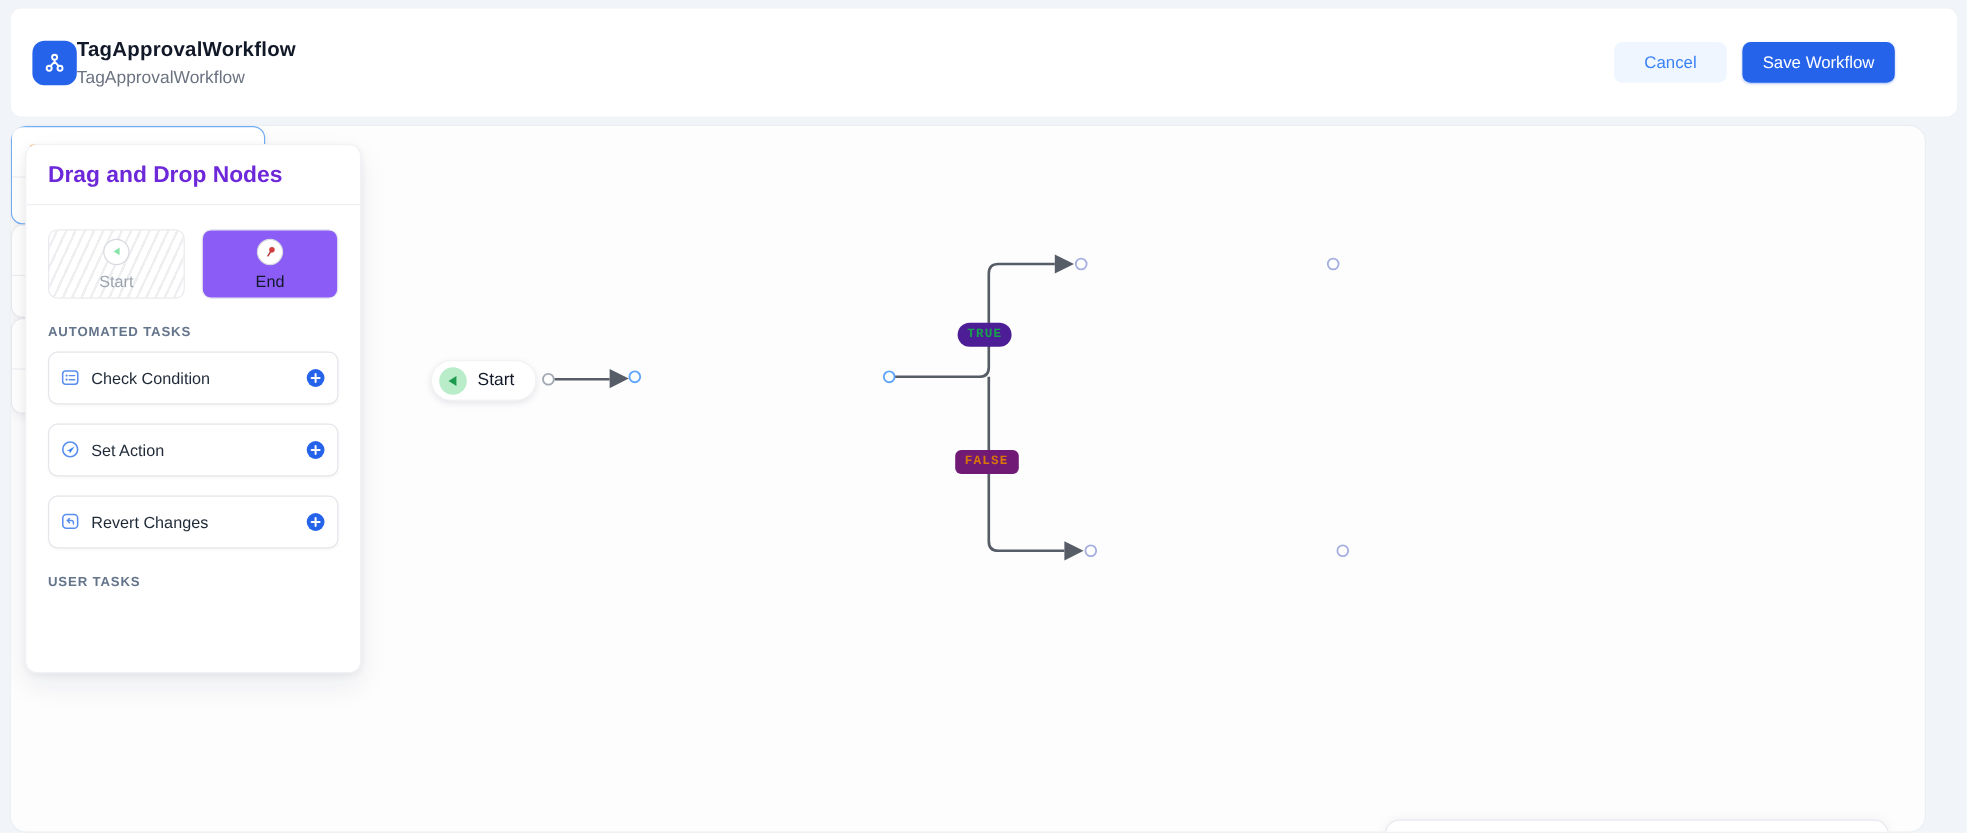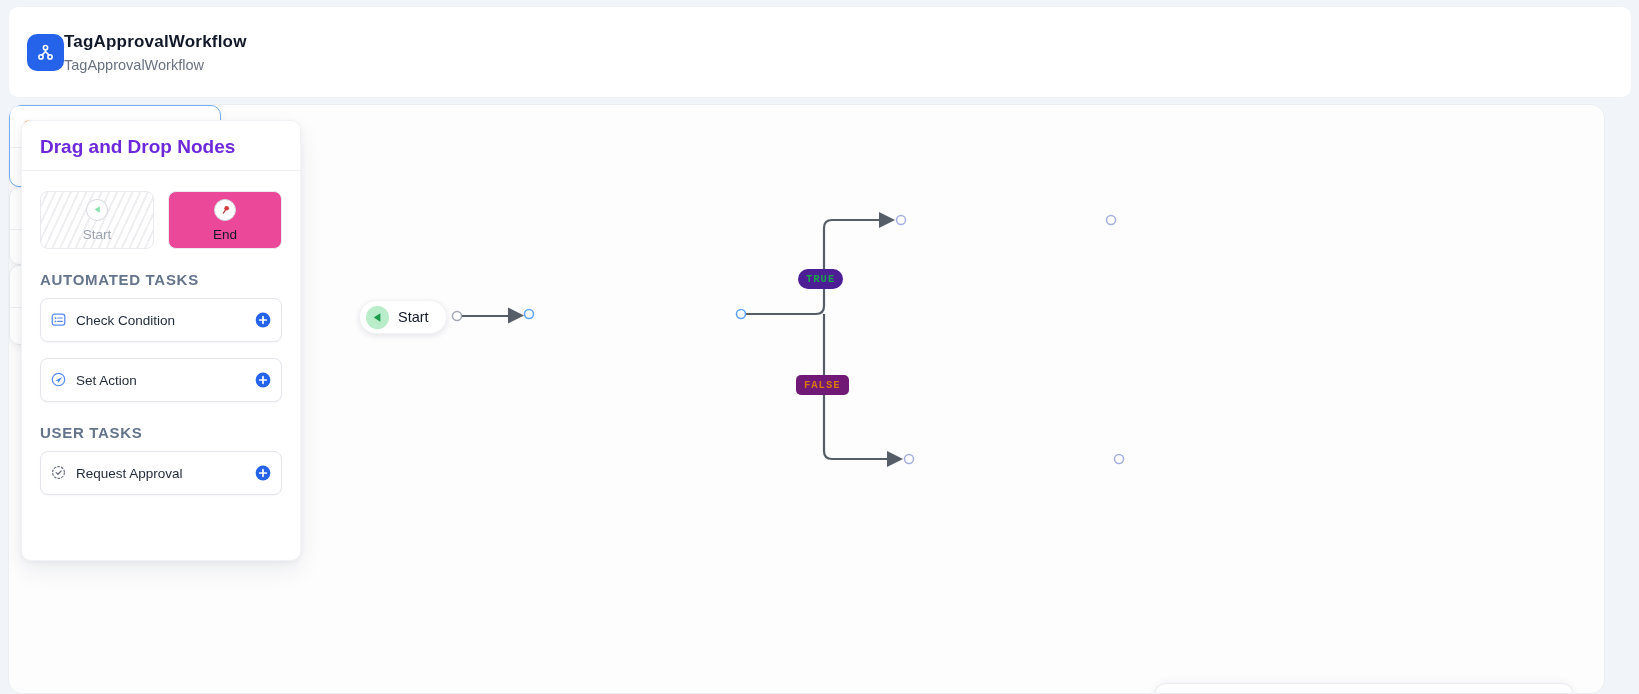"Cancel" div.header-actions { html: none -> <div> <button>Cancel</button> <button>Save Workflow</button> </div> }
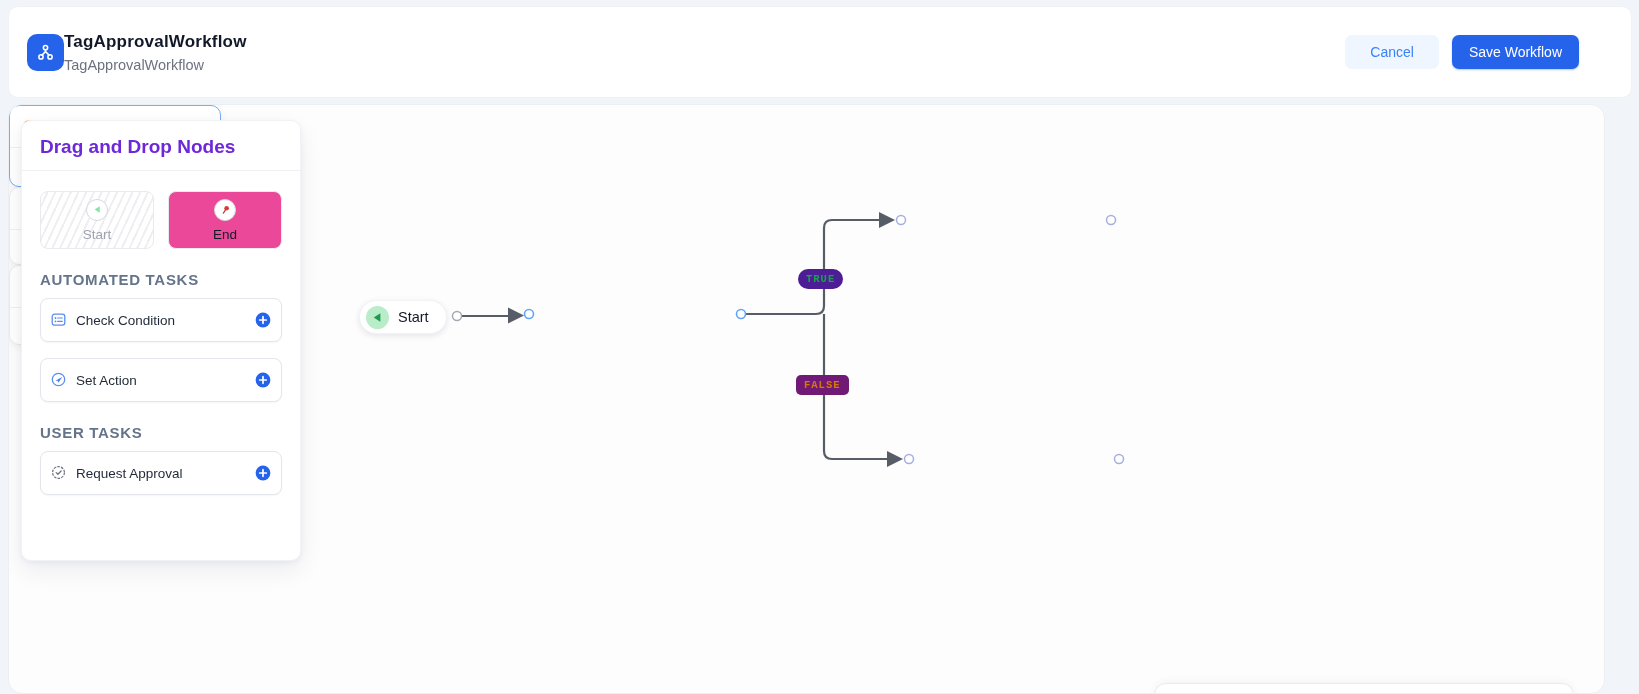"End" .tile { background: #ec4899 -> #8b5cf6 }
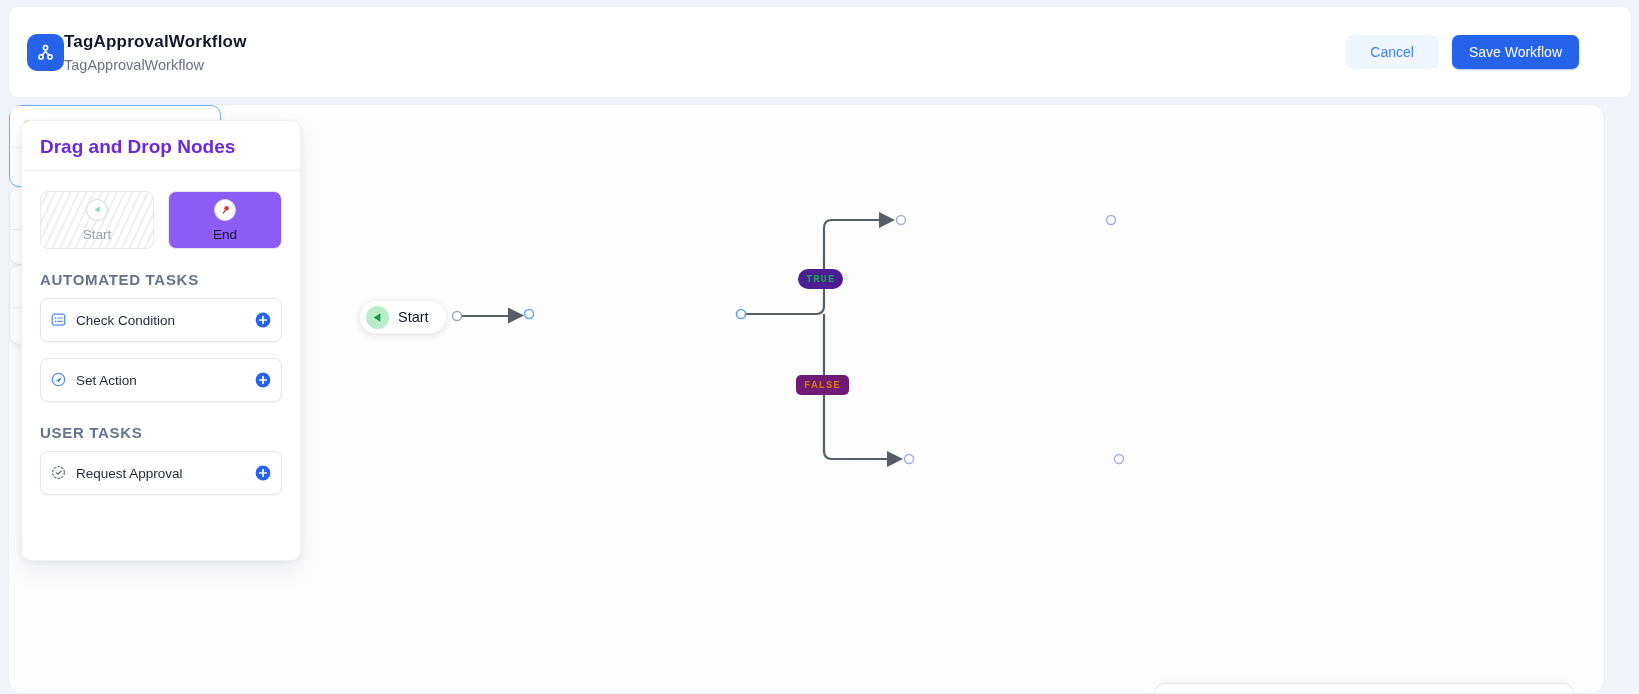"AUTOMATED TASKS" .section-label { font-size: 15px -> 11px }
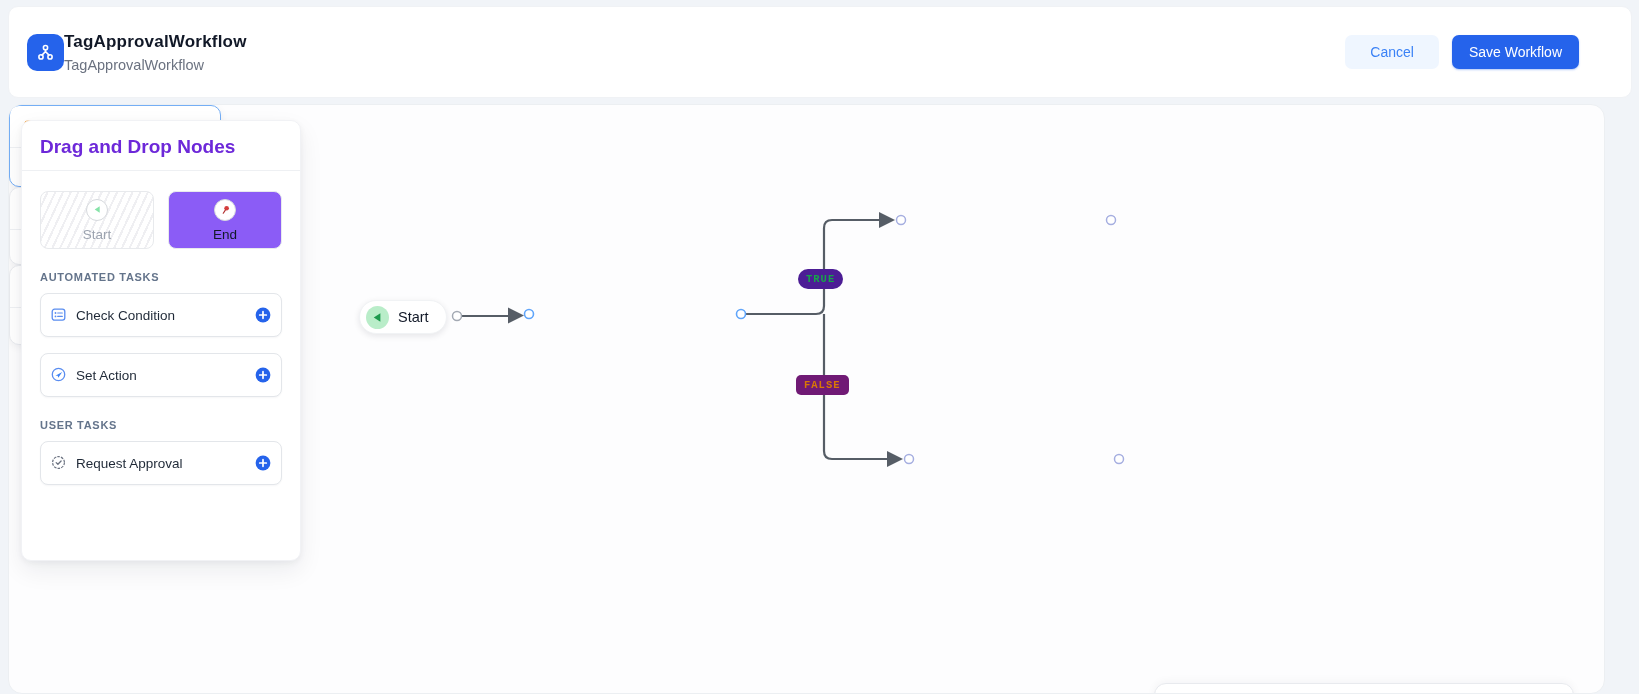"Revert Changes" div.task-item { html: none -> <div> <span> <svg> <rect></rect> <path></path> </svg> </span> <span>Revert Changes</span> <button> <svg> <circle></circle> <path></path> </svg> </button> </div> }
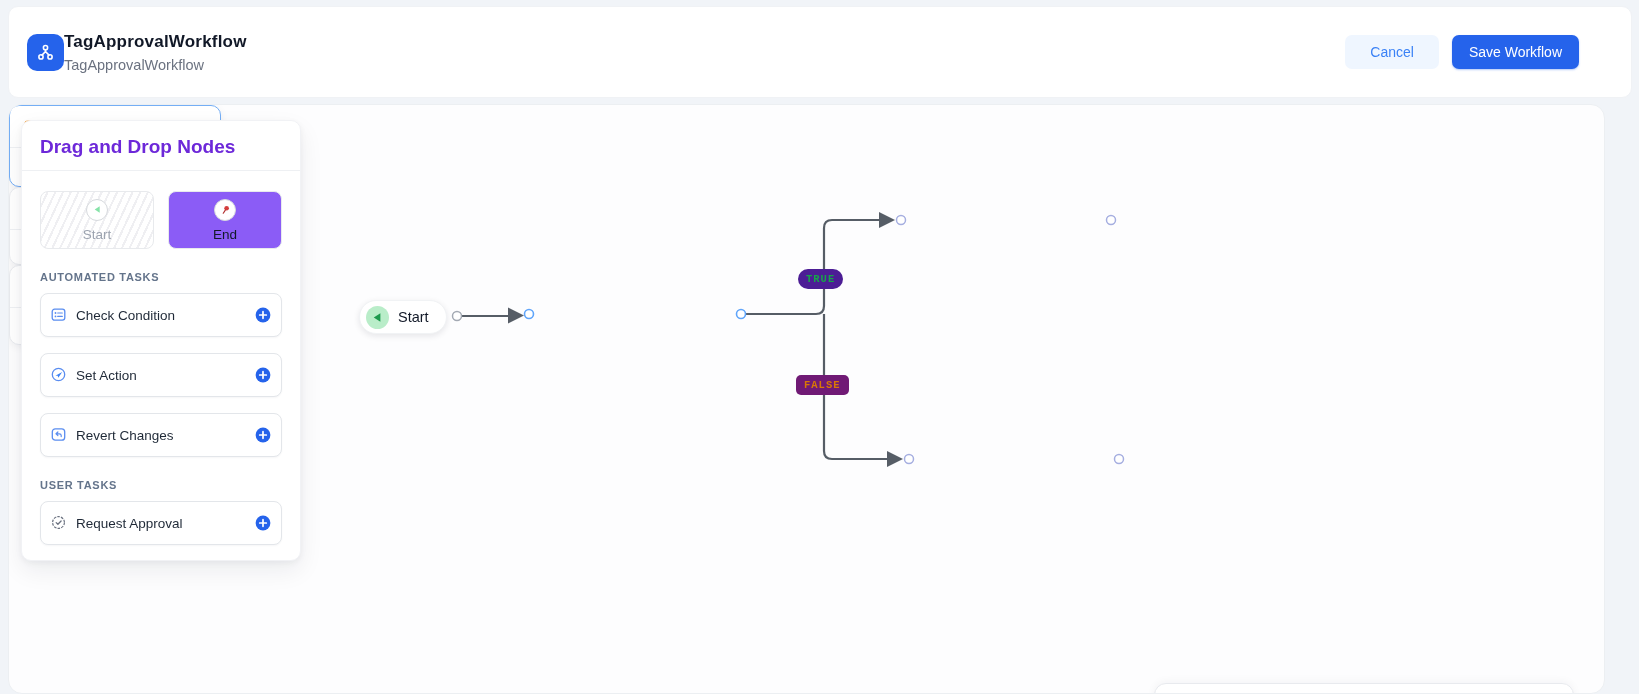"Request Approval" div.task-item { html: <div> <span> <svg> <circle></circle> <path></path> </svg> </span> <span>Request Approval</span> <button> <svg> <circle></circle> <path></path> </svg> </button> </div> -> none }
